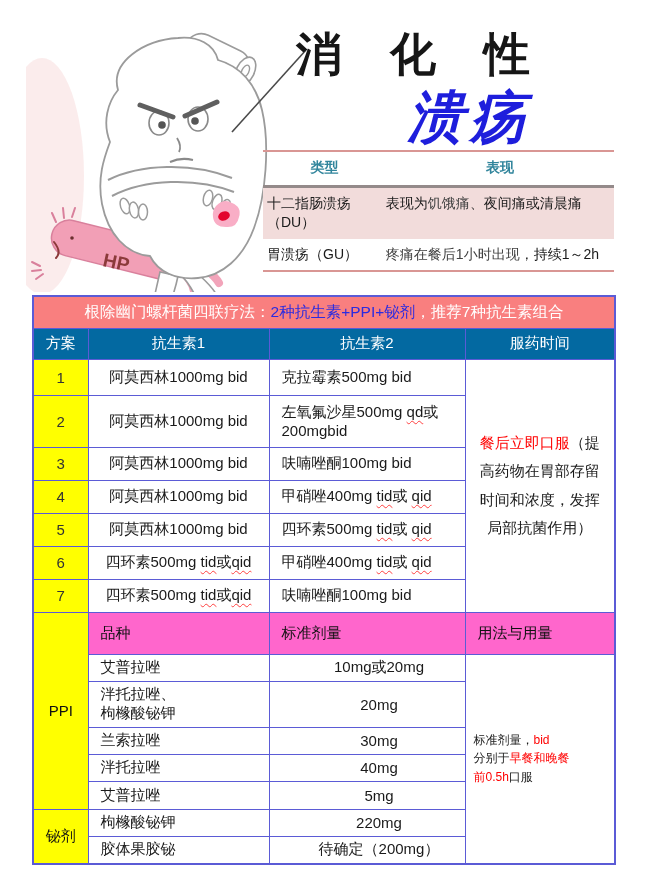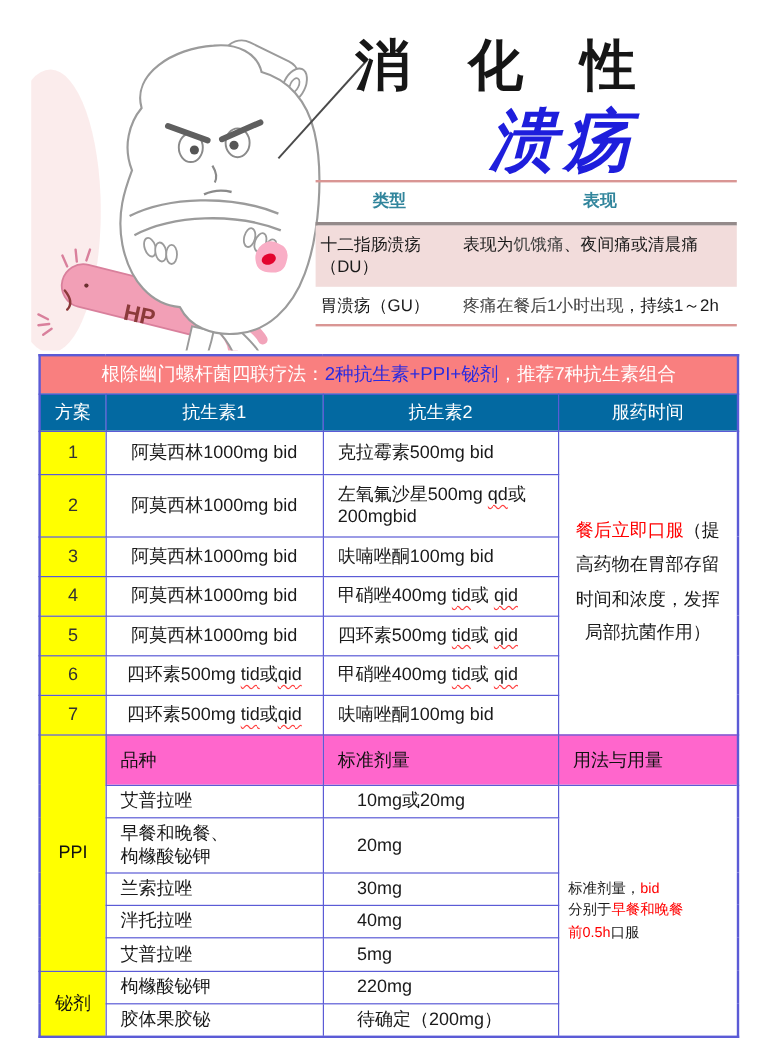"10mg或20mg" td.dose { text-align: left -> center }
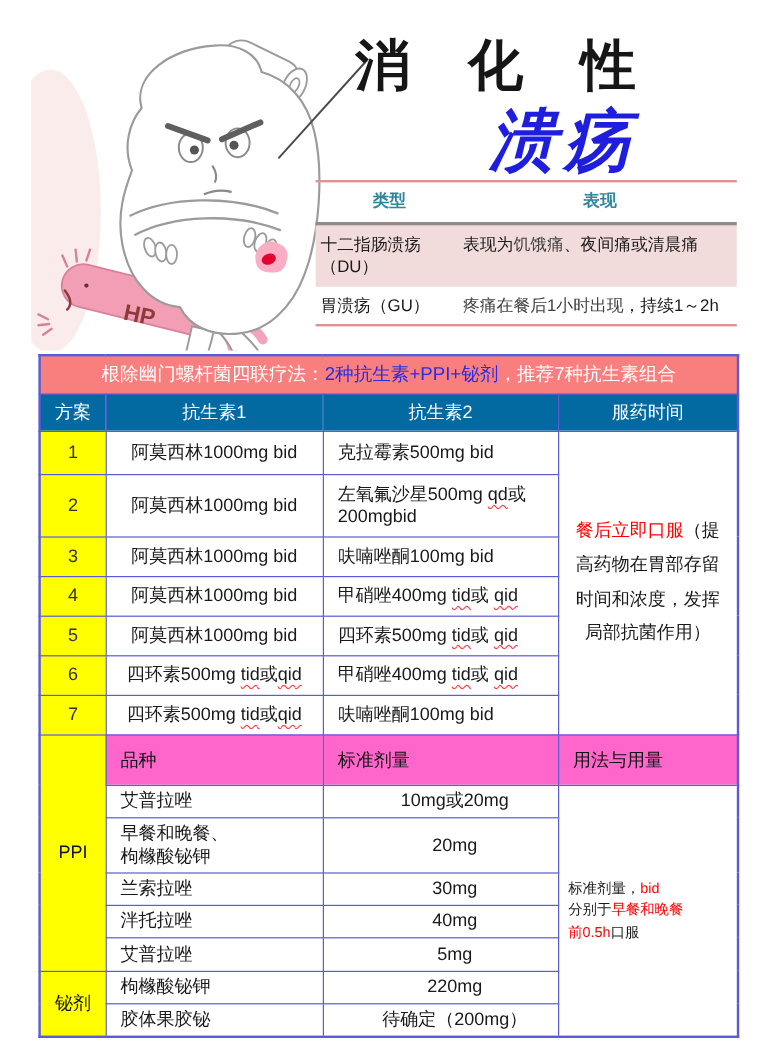"早餐和晚餐、" span { text: 早餐和晚餐 -> 泮托拉唑 }
